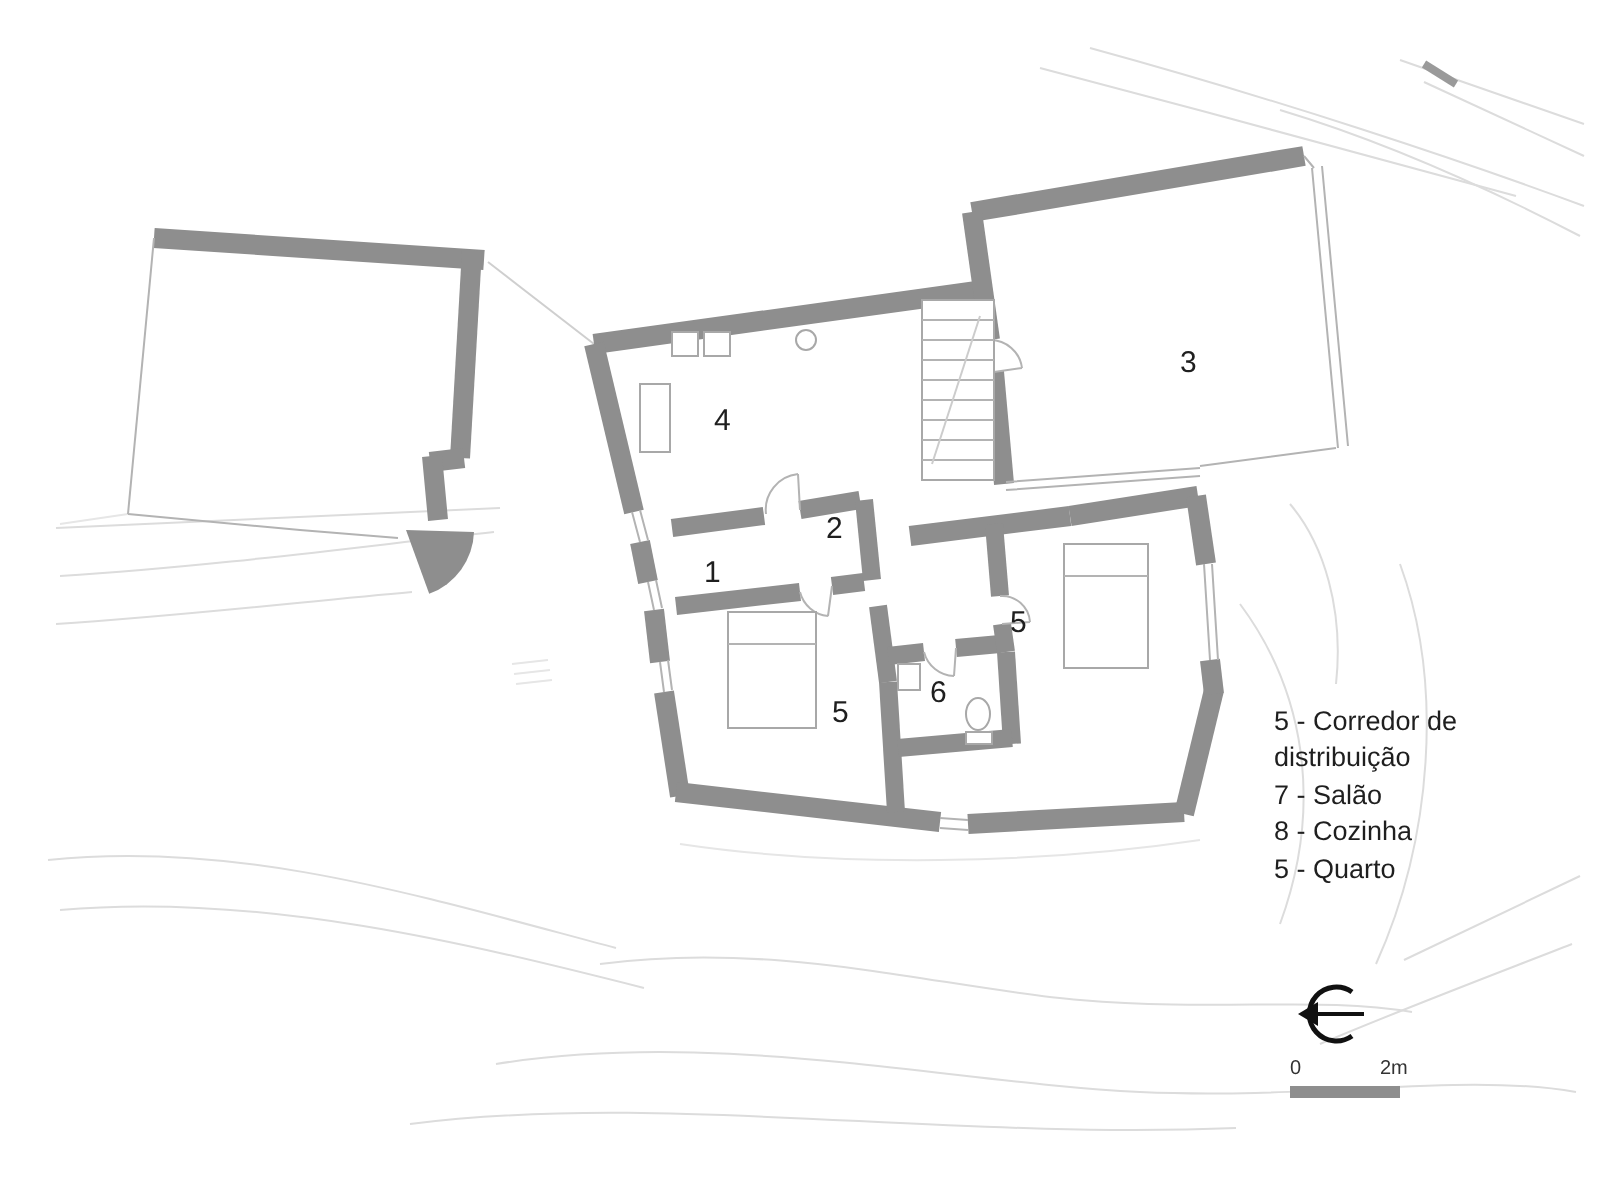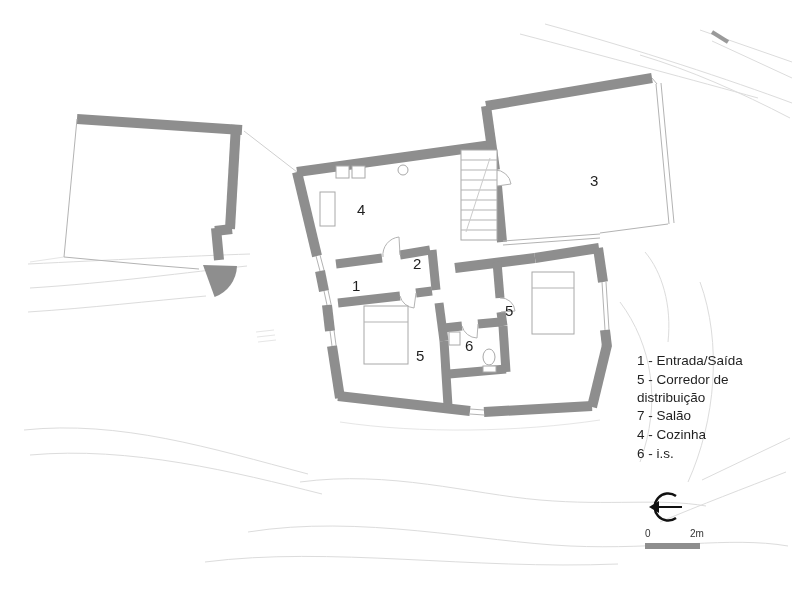"1 - Entrada/Saída" div { html: <div>1 - Entrada/Saída</div> -> none }
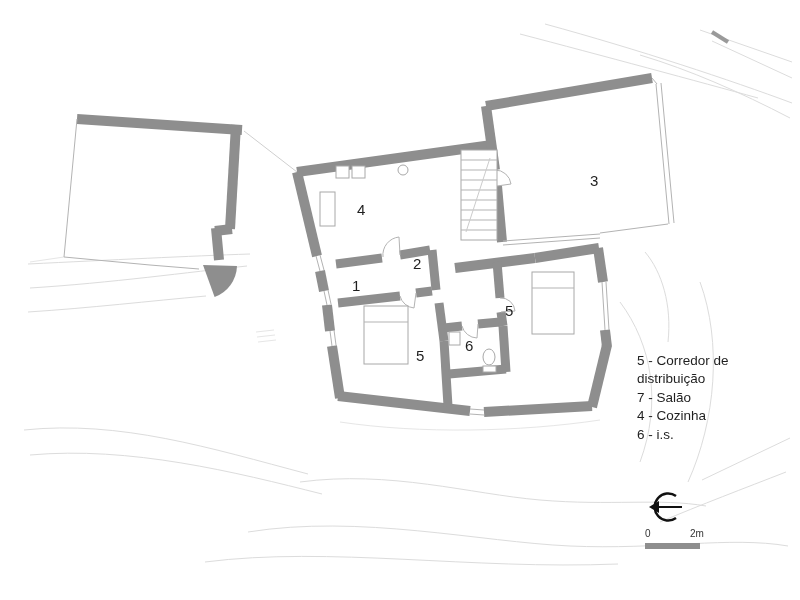"4 - Cozinha" div { text: 4 -> 8 }
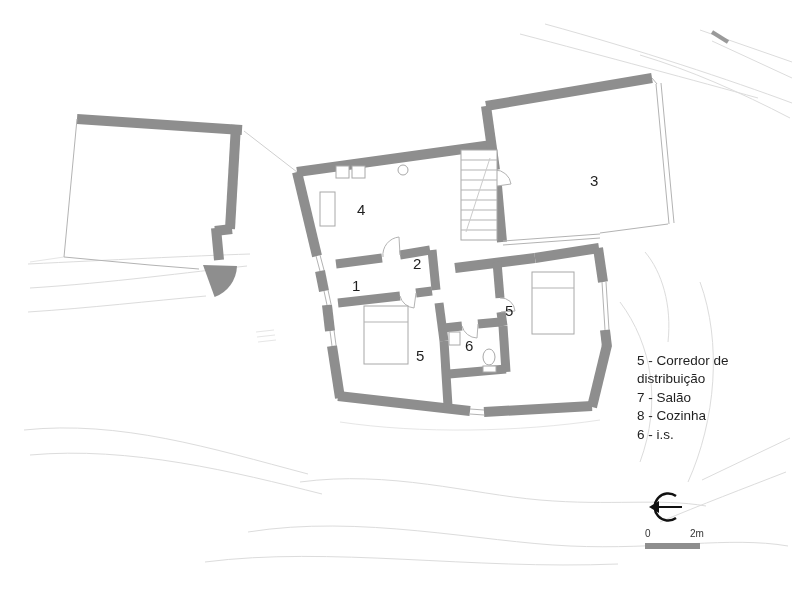"5 - Quarto" div { html: none -> <div>5 - Quarto</div> }
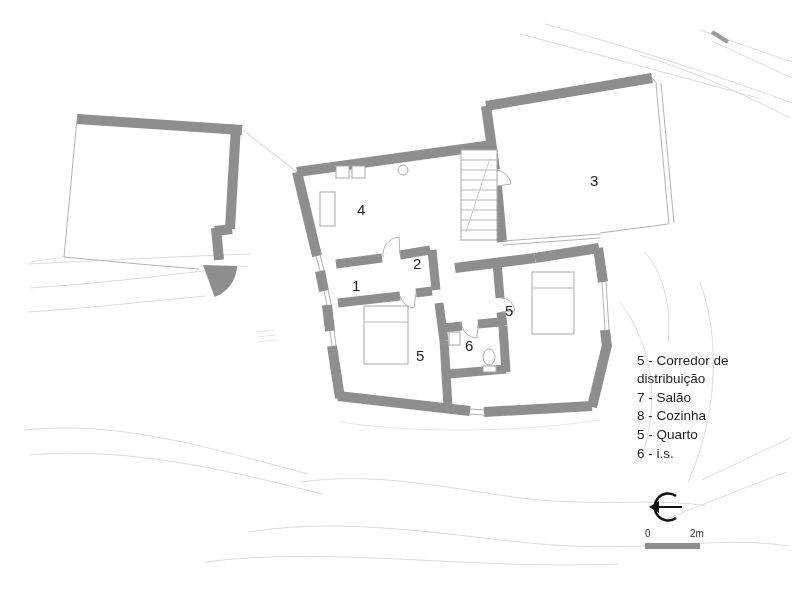"6 - i.s." div { html: <div>6 - i.s.</div> -> none }
